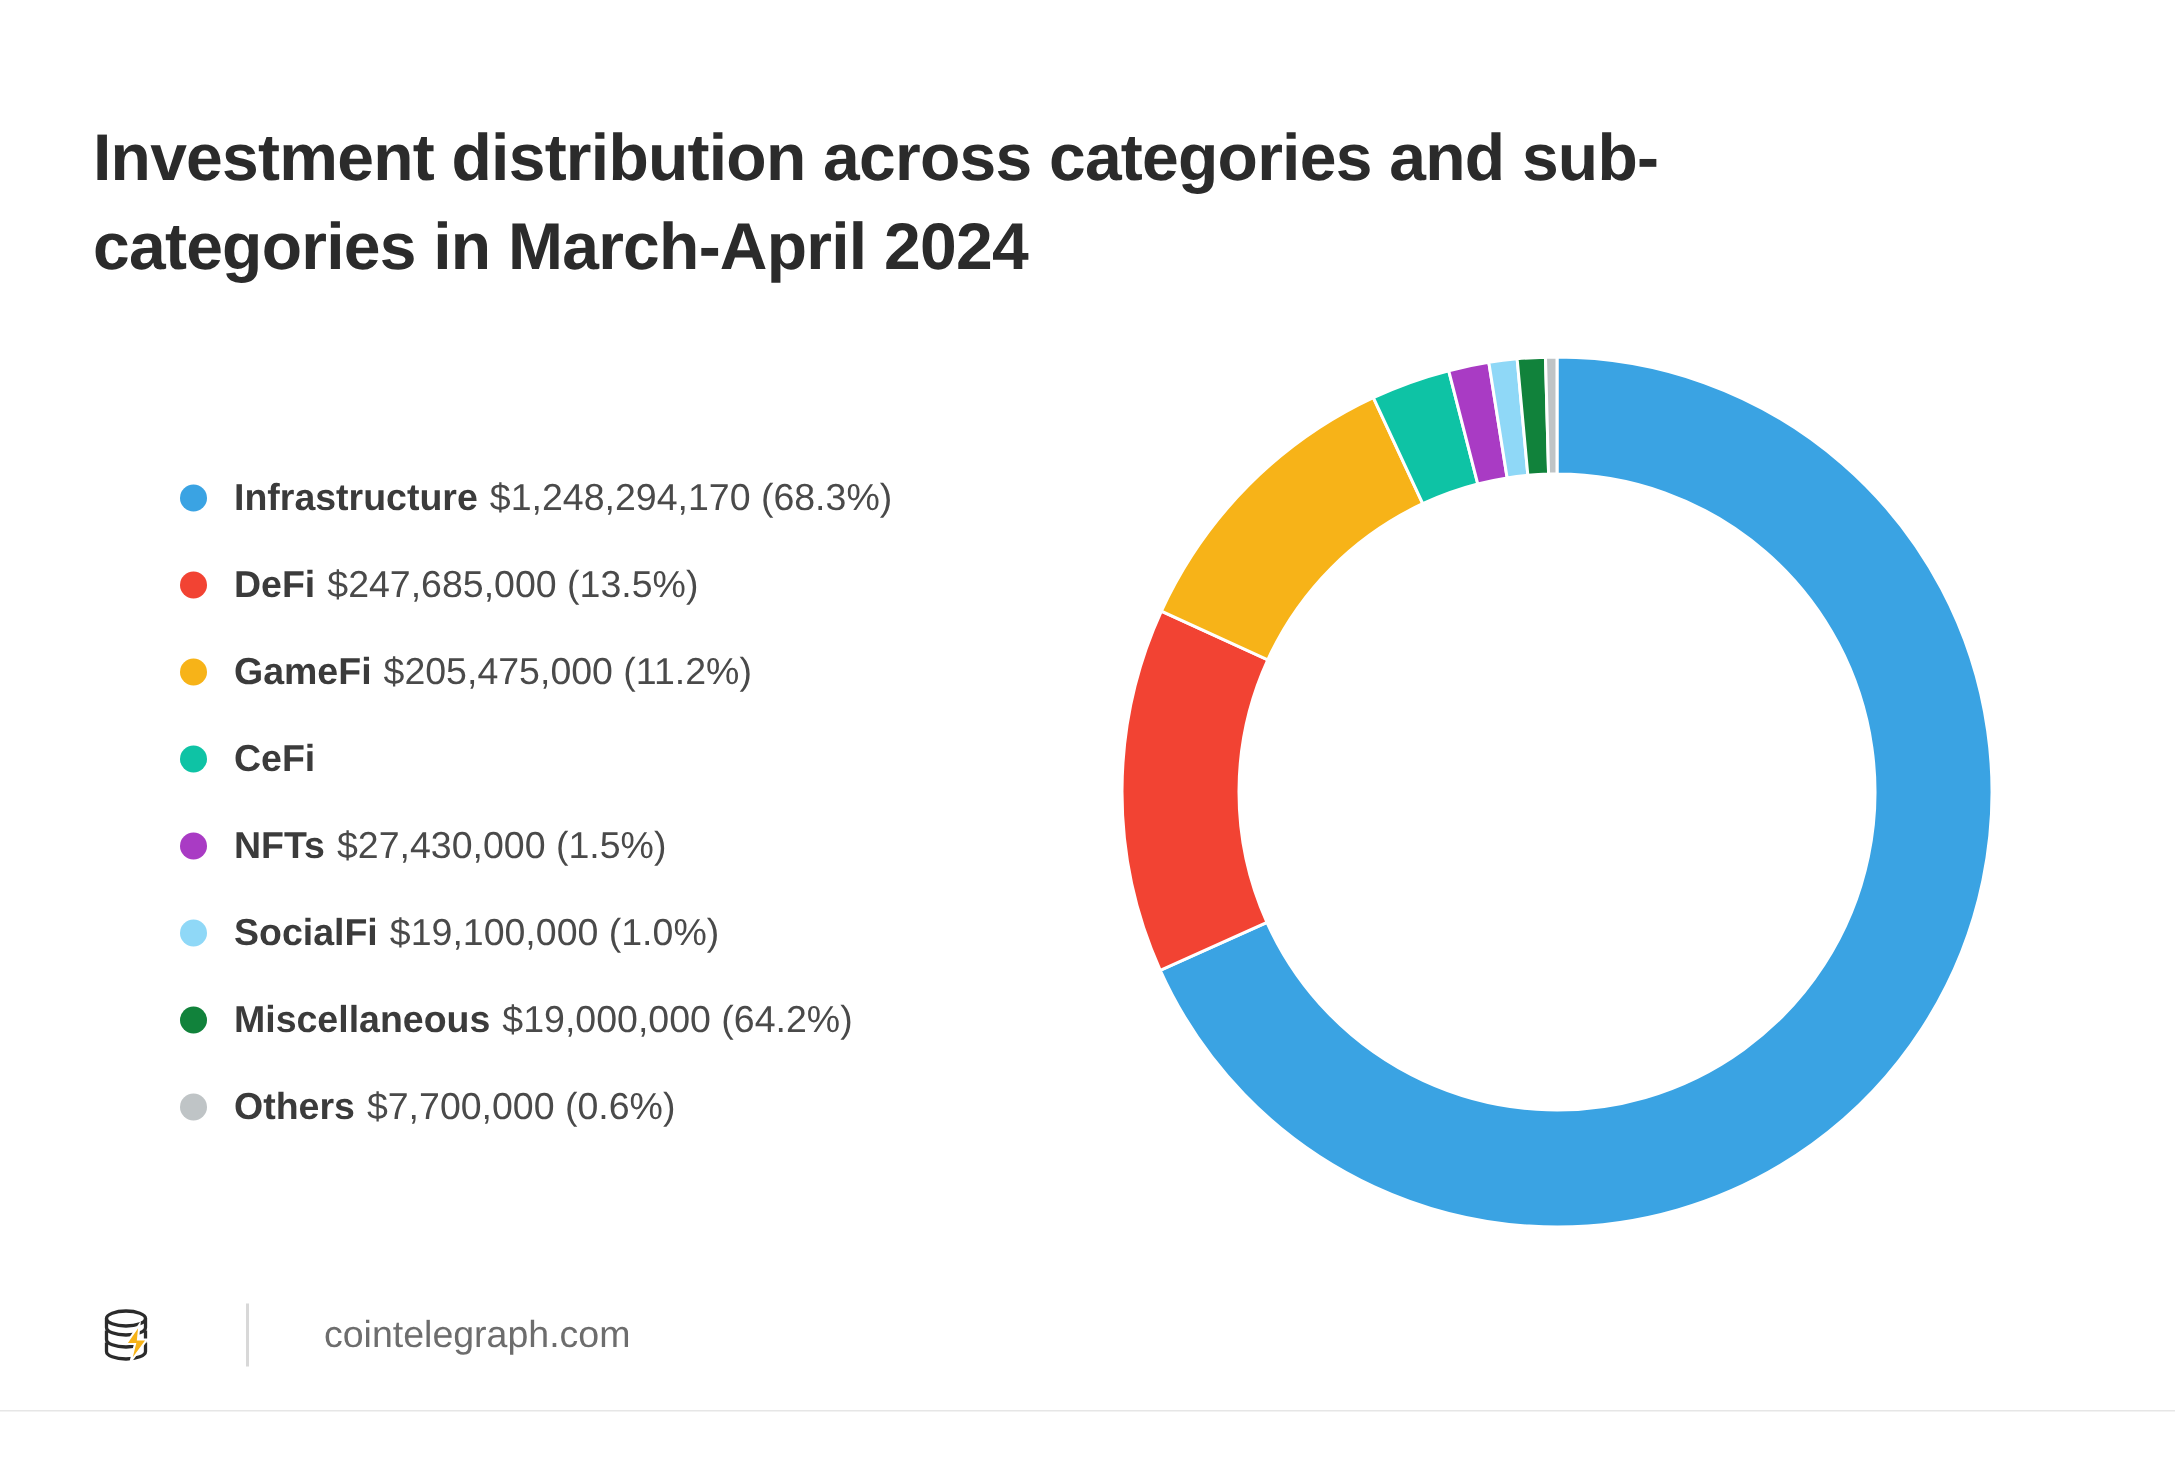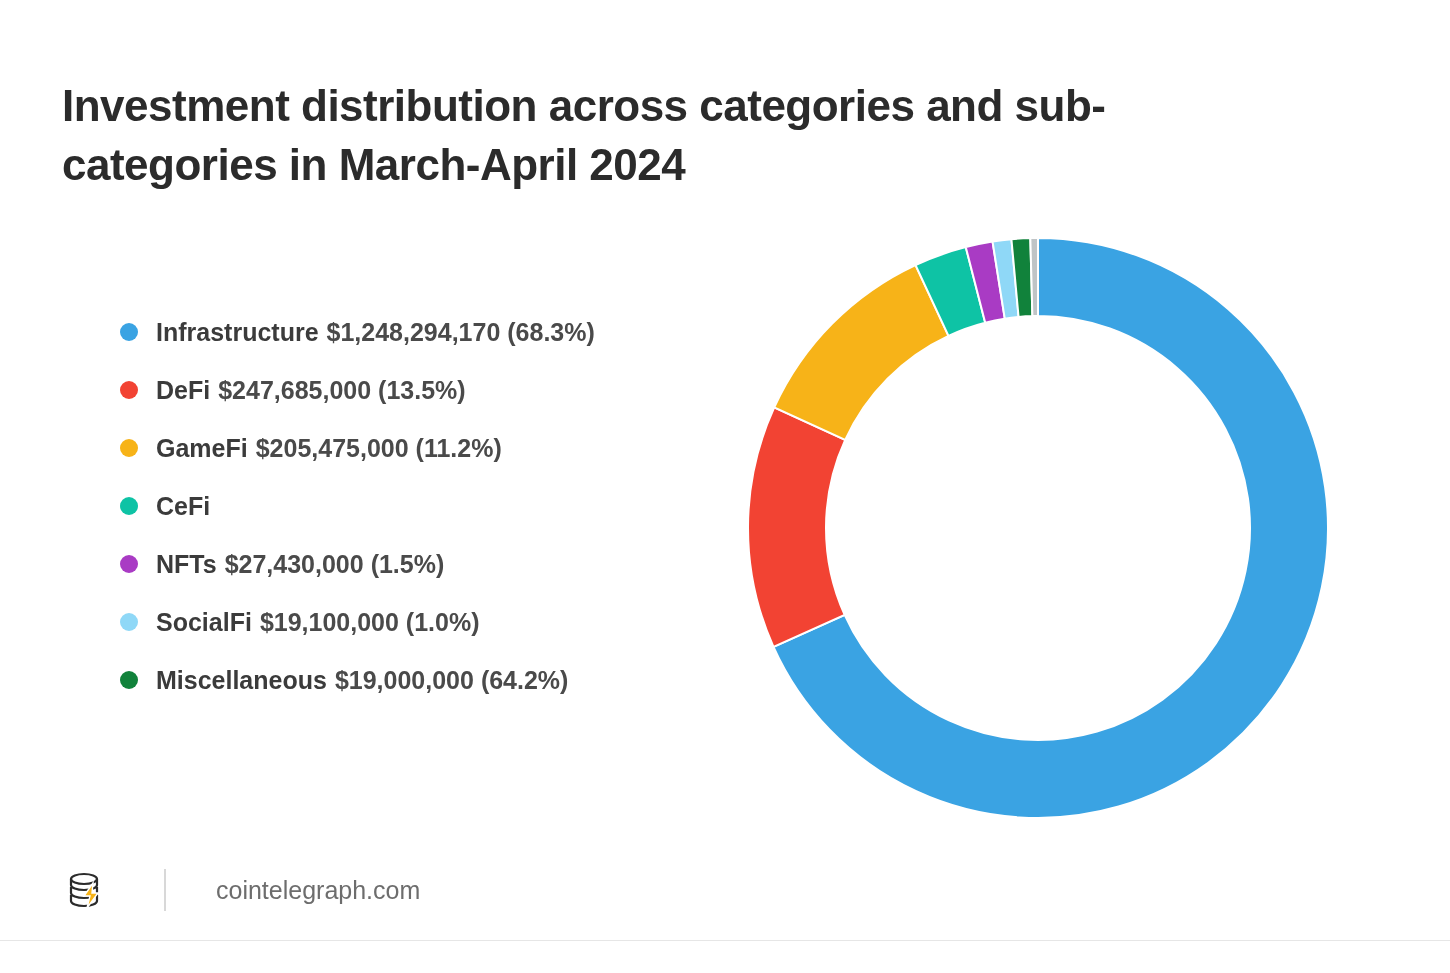"$1,248,294,170 (68.3%)" .legend-value { font-weight: bold -> normal }
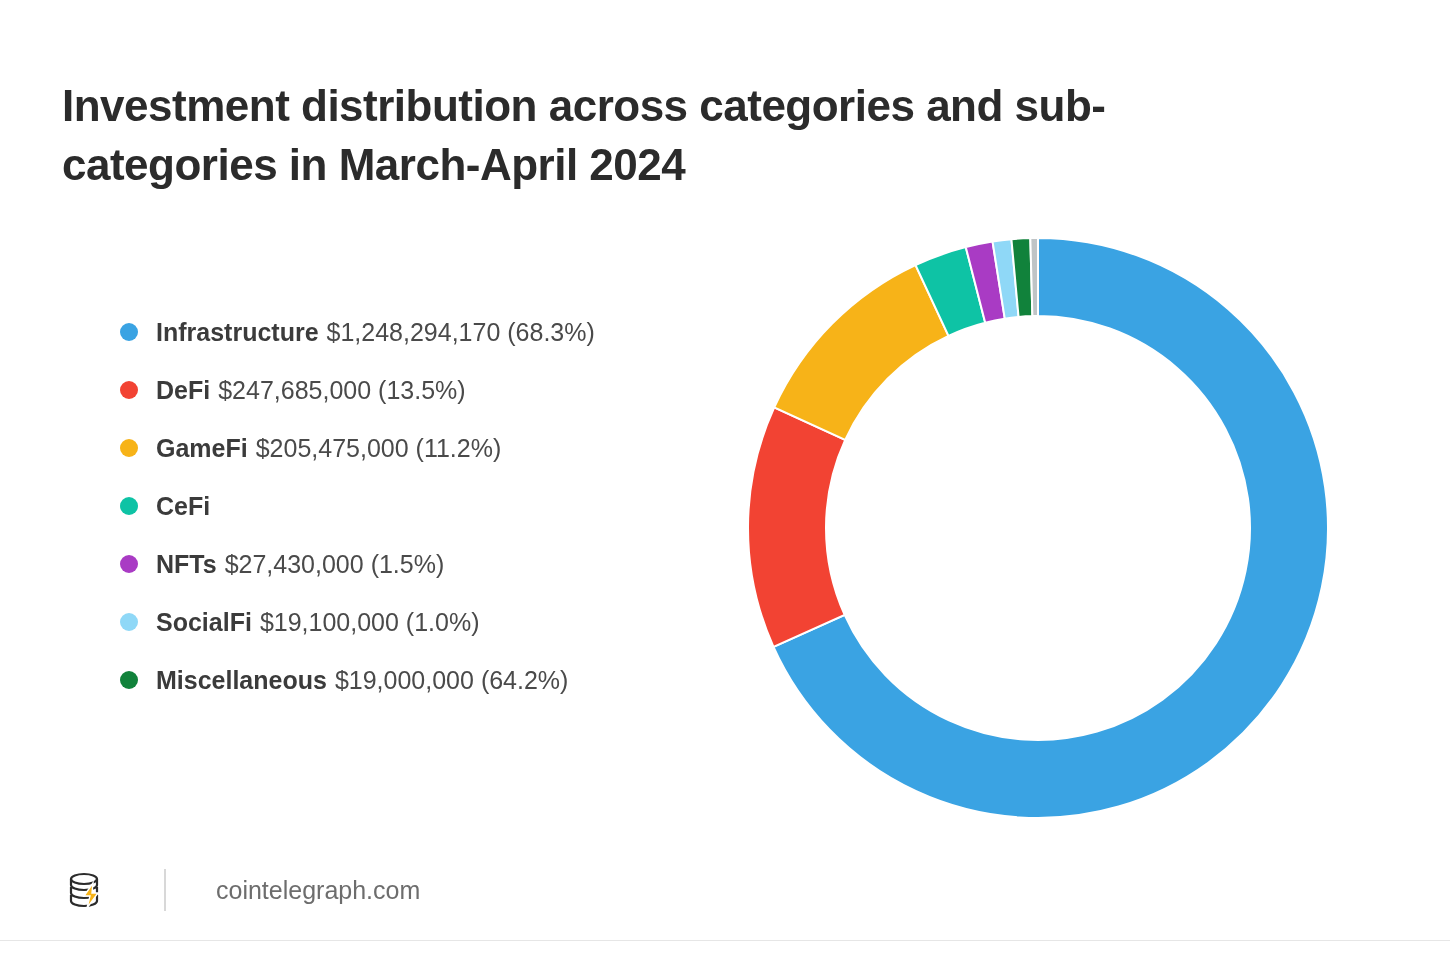"Others" div.legend-item { html: none -> <div> <span></span> <span>Others</span> <span>$7,700,000 (0.6%)</span> </div> }
